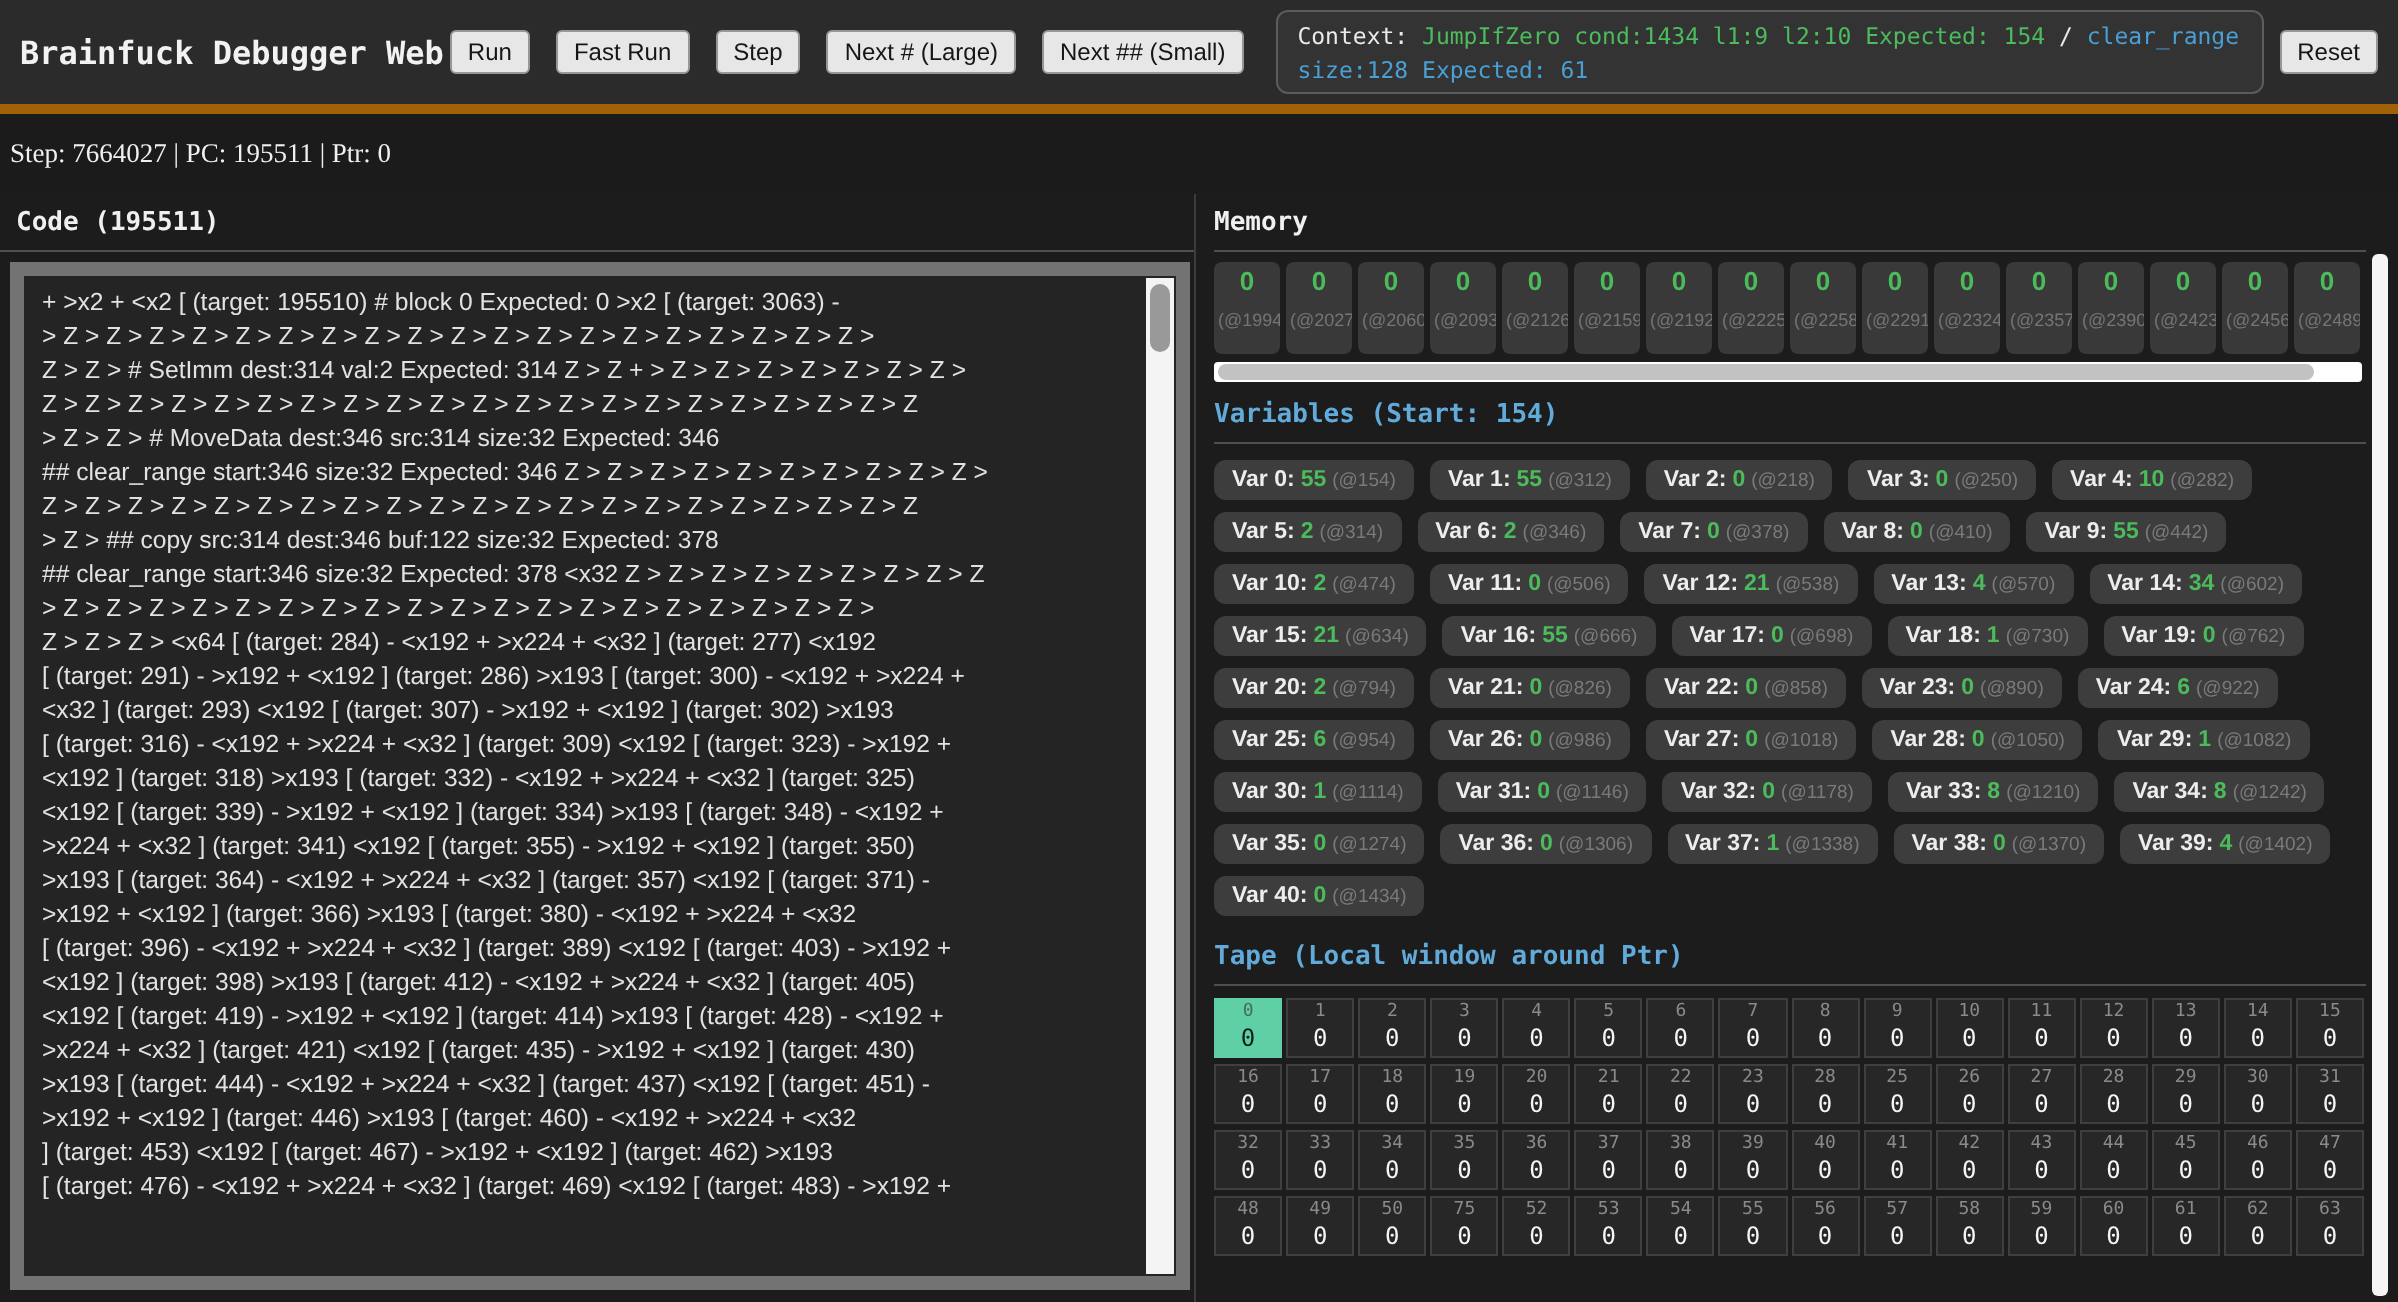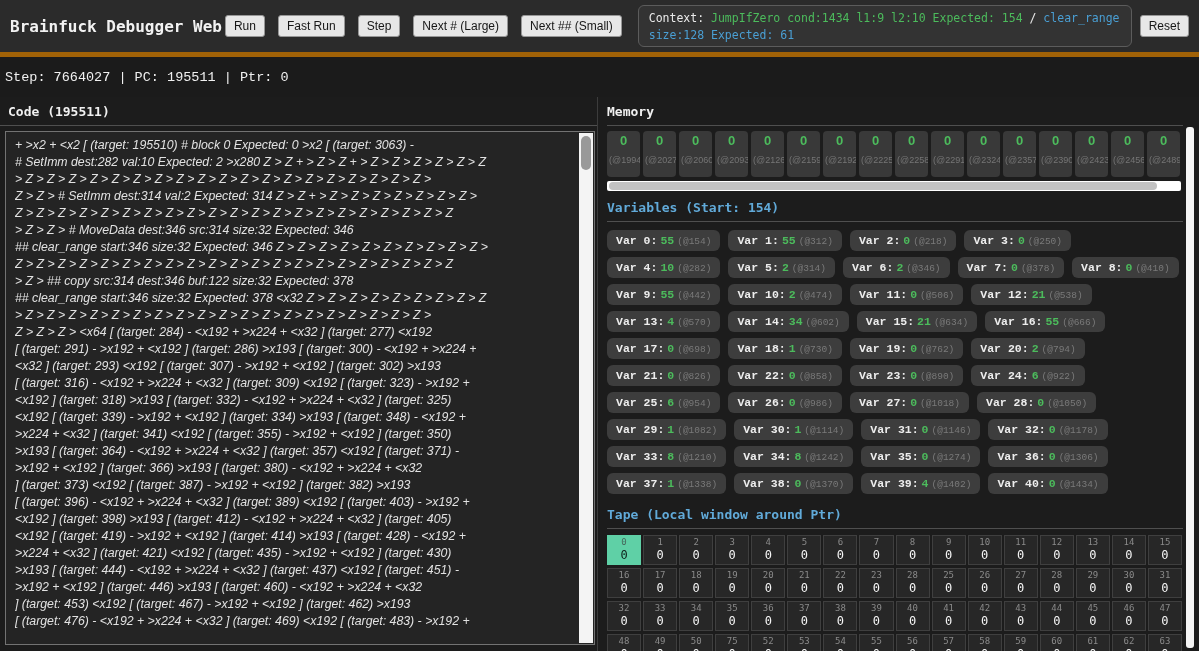"Step: 7664027 | PC: 195511" .statusbar { font-family: Liberation Mono, monospace -> Liberation Serif, serif }
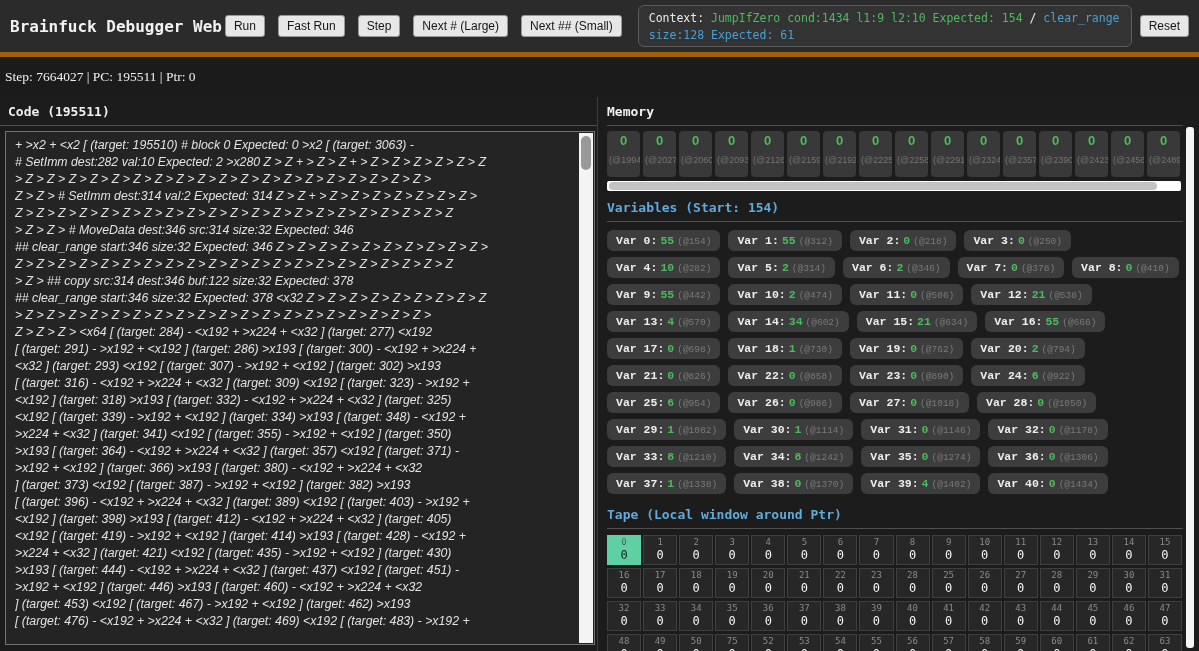"+ >x2 + <x2 [" .code-box { border: 1px solid #737373 -> 7px solid #737373; font-style: italic -> none }
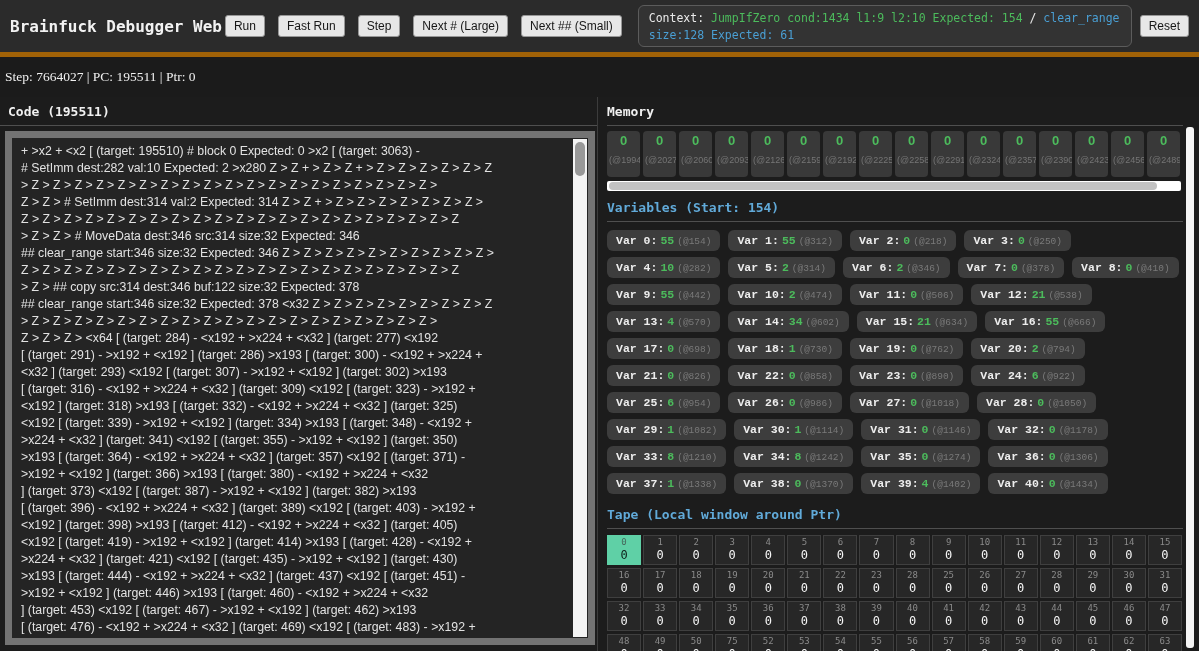"# SetImm dest:282 val:10 Expected:" div.code-line { html: <div># SetImm dest:282 val:10 Expected: 2 &gt;x280 Z &gt; Z + &gt; Z &gt; Z + &gt; Z &gt; Z &gt; Z &gt; Z &gt; Z &gt; Z</div> -> none }
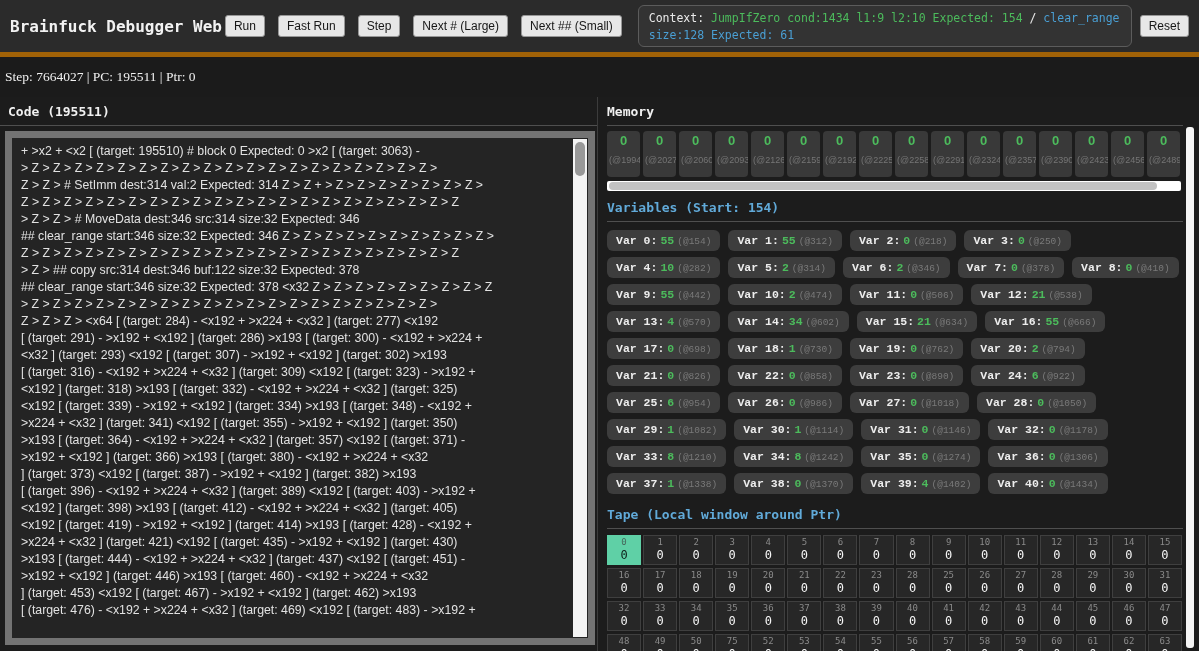"Var 0: 55 (@154)" .var-chip { font-family: Liberation Mono, monospace -> Liberation Sans, sans-serif }
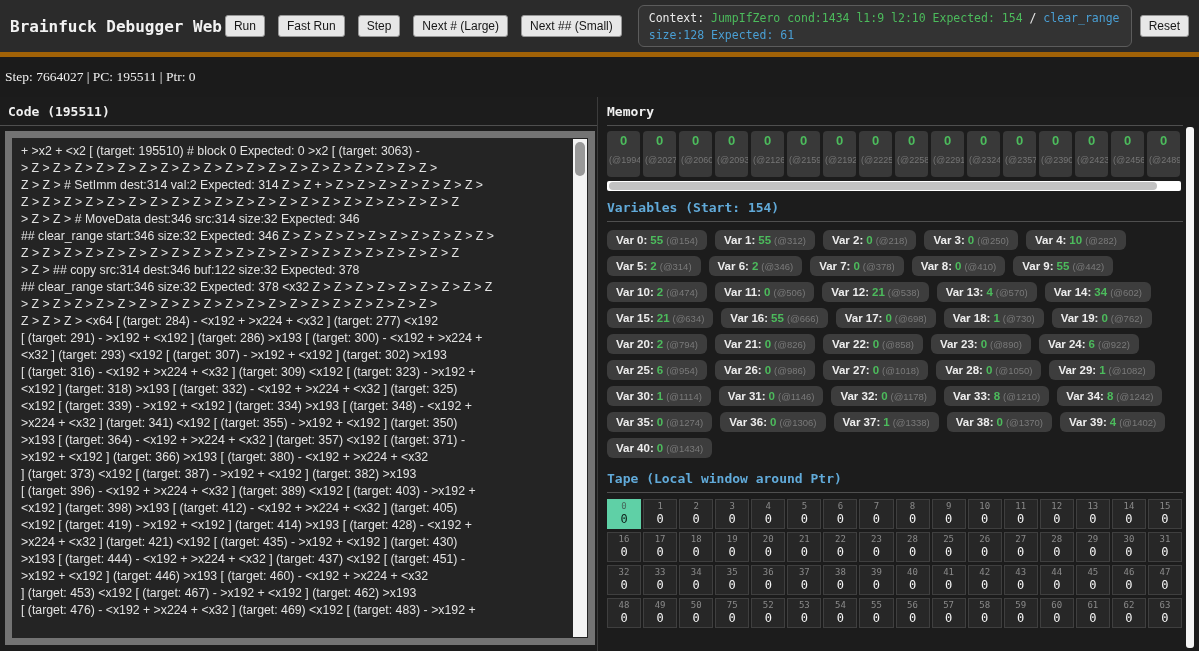"] (target: 373) <x192 [" div.code-line { html: <div>] (target: 373) &lt;x192 [ (target: 387) - &gt;x192 + &lt;x192 ] (target: 382) &gt;x193</div> -> none }
